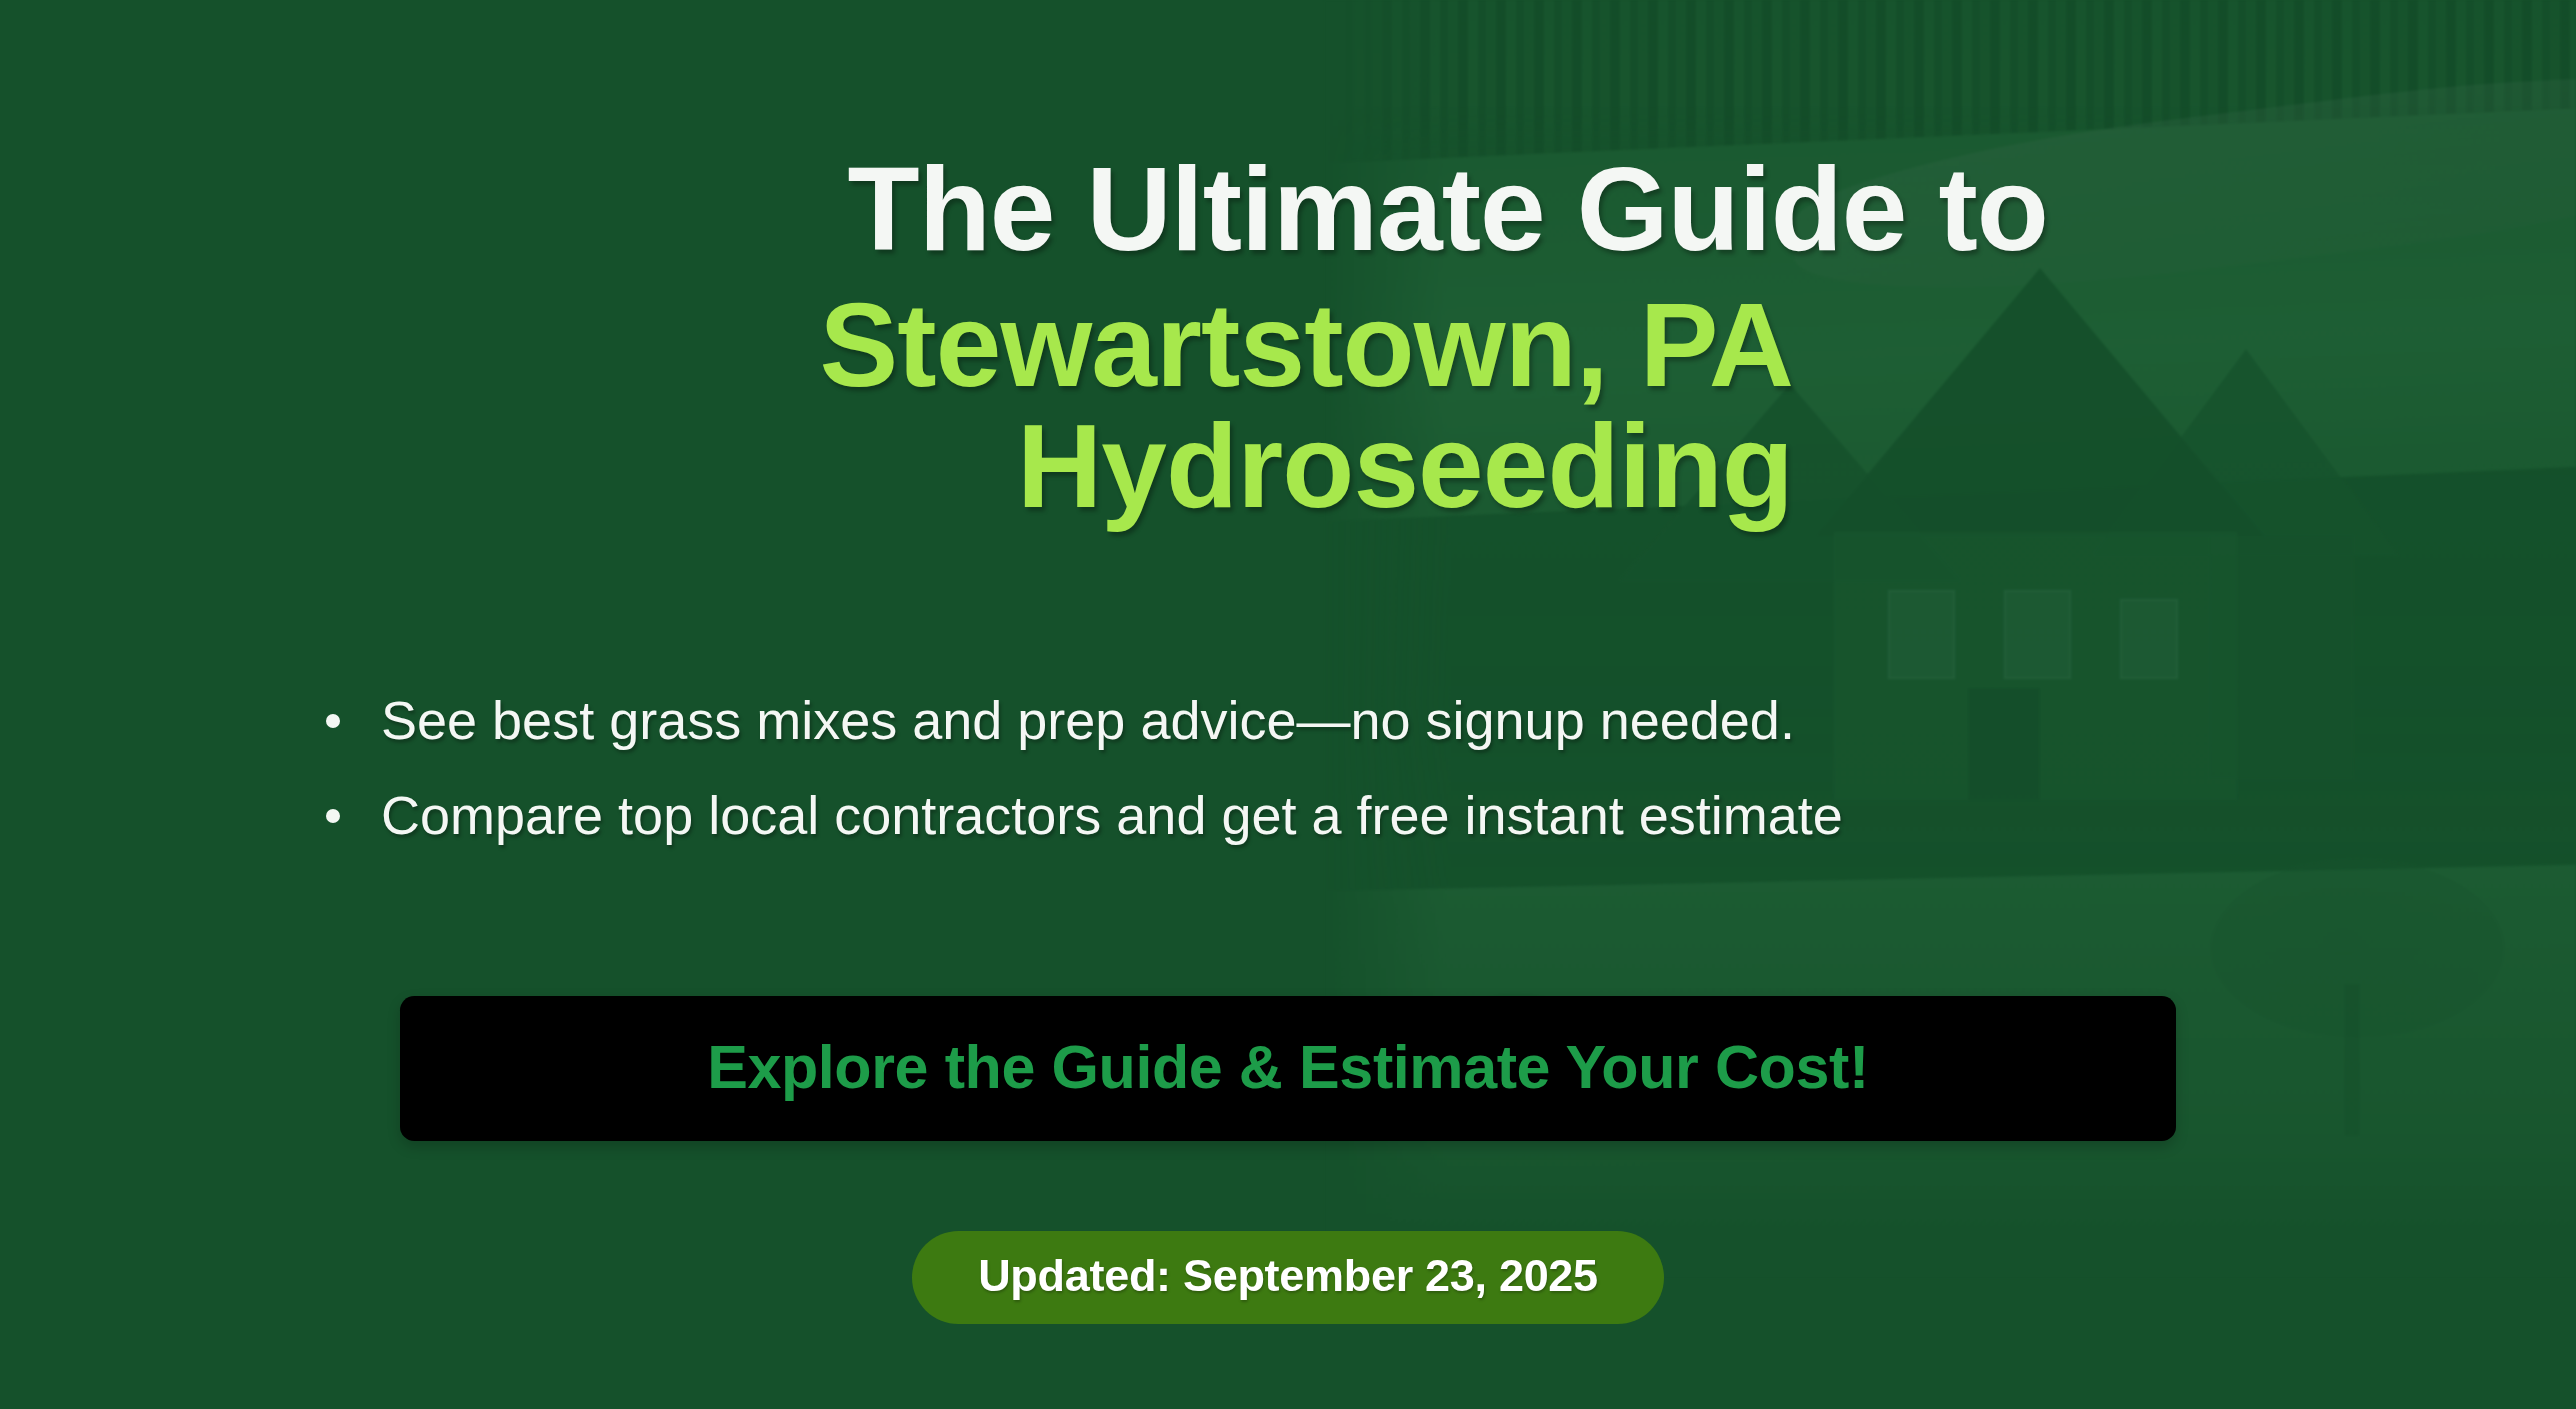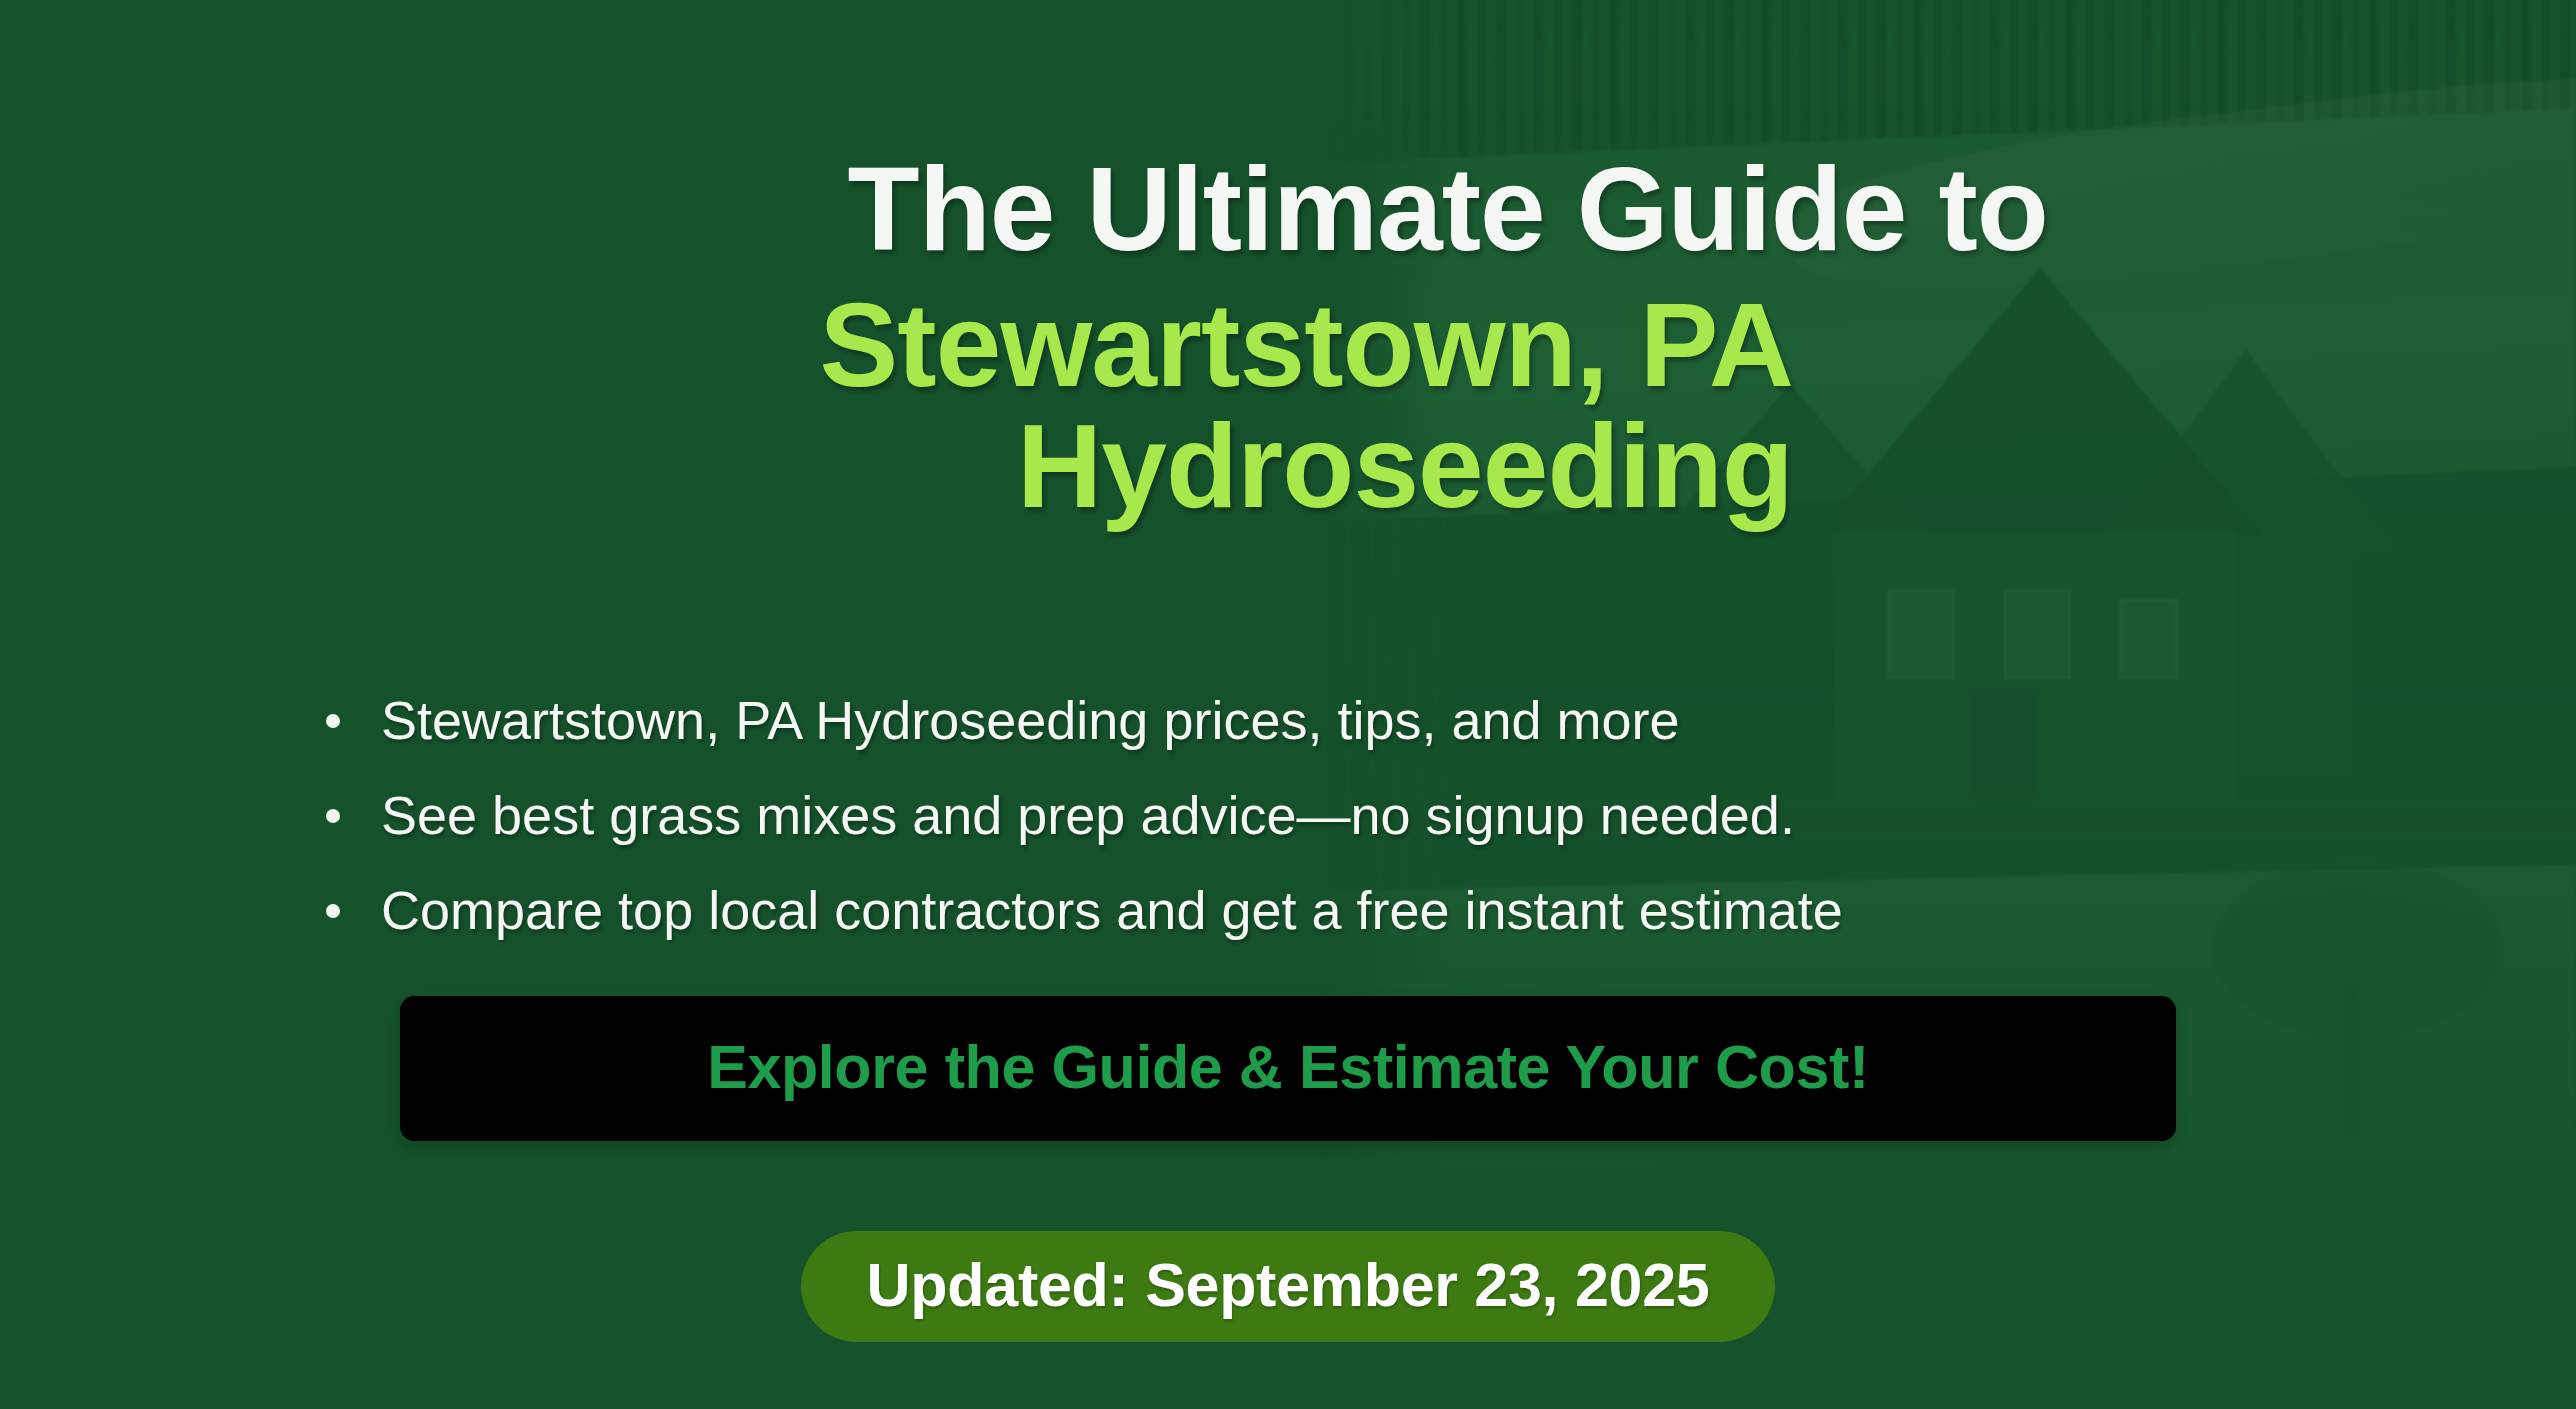"Stewartstown, PA Hydroseeding prices," li { html: <li>Stewartstown, PA Hydroseeding prices, tips, and more</li> -> none }
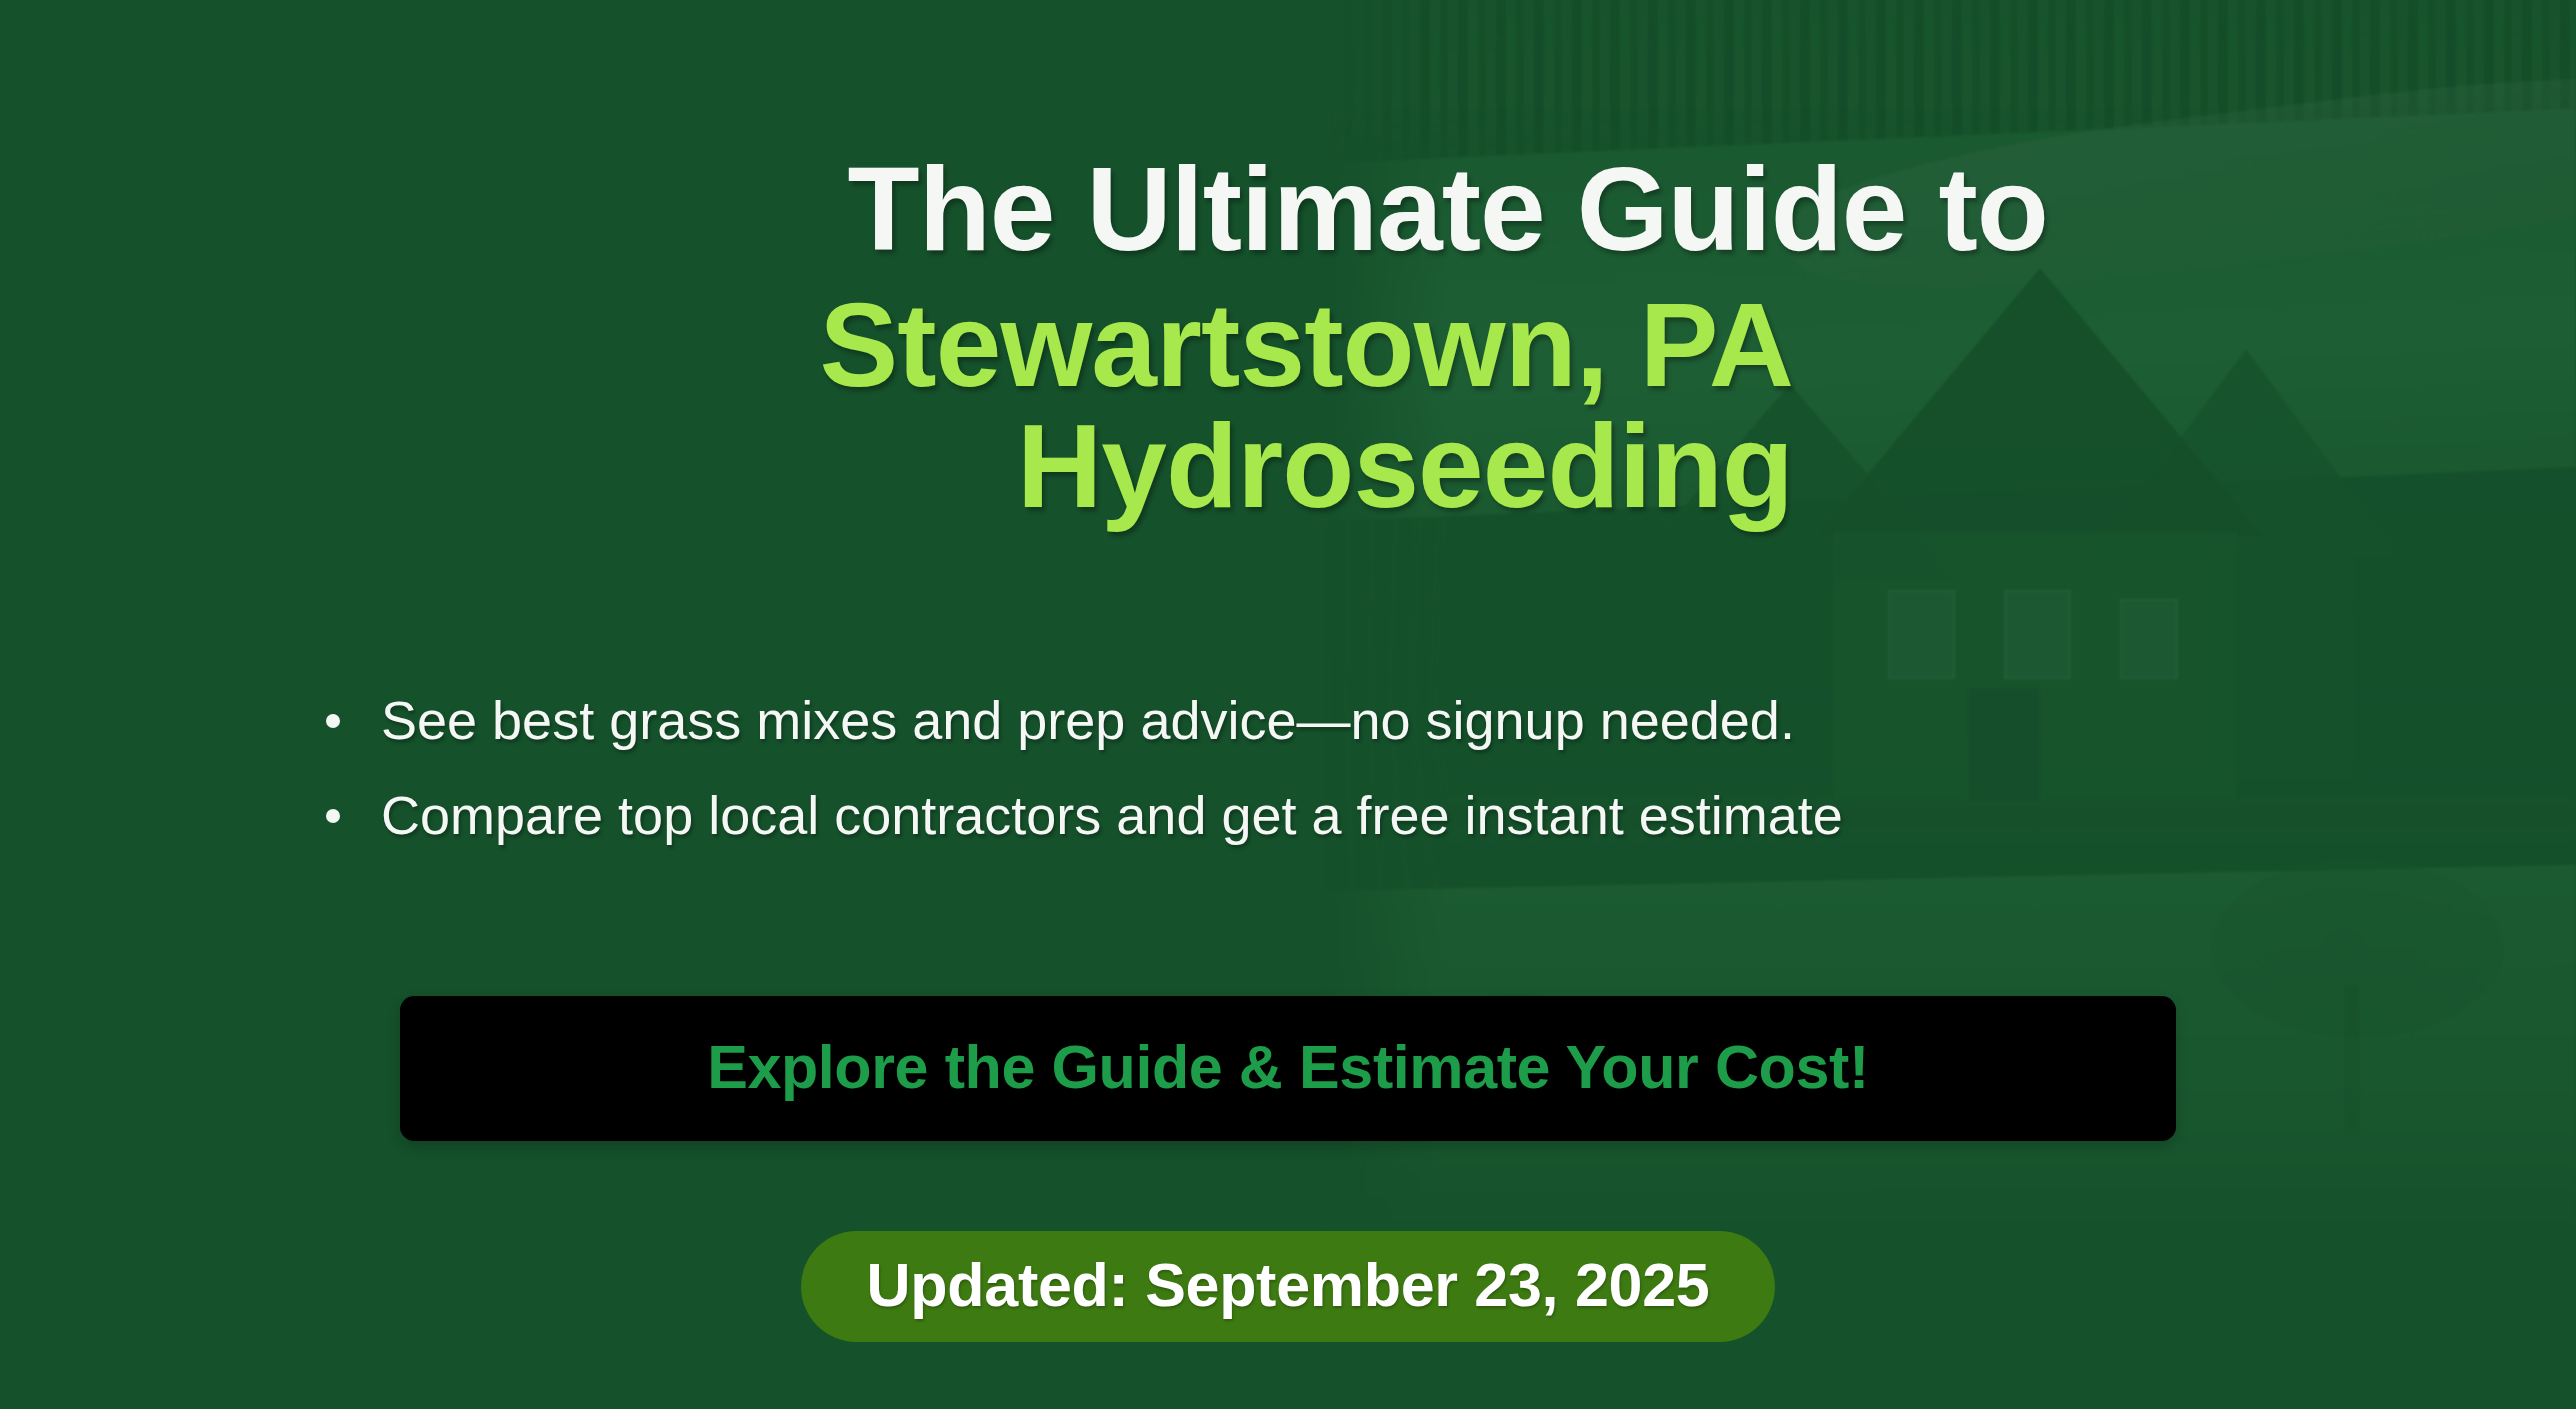"Updated: September 23, 2025" .updated-badge { font-size: 61px -> 45px }
